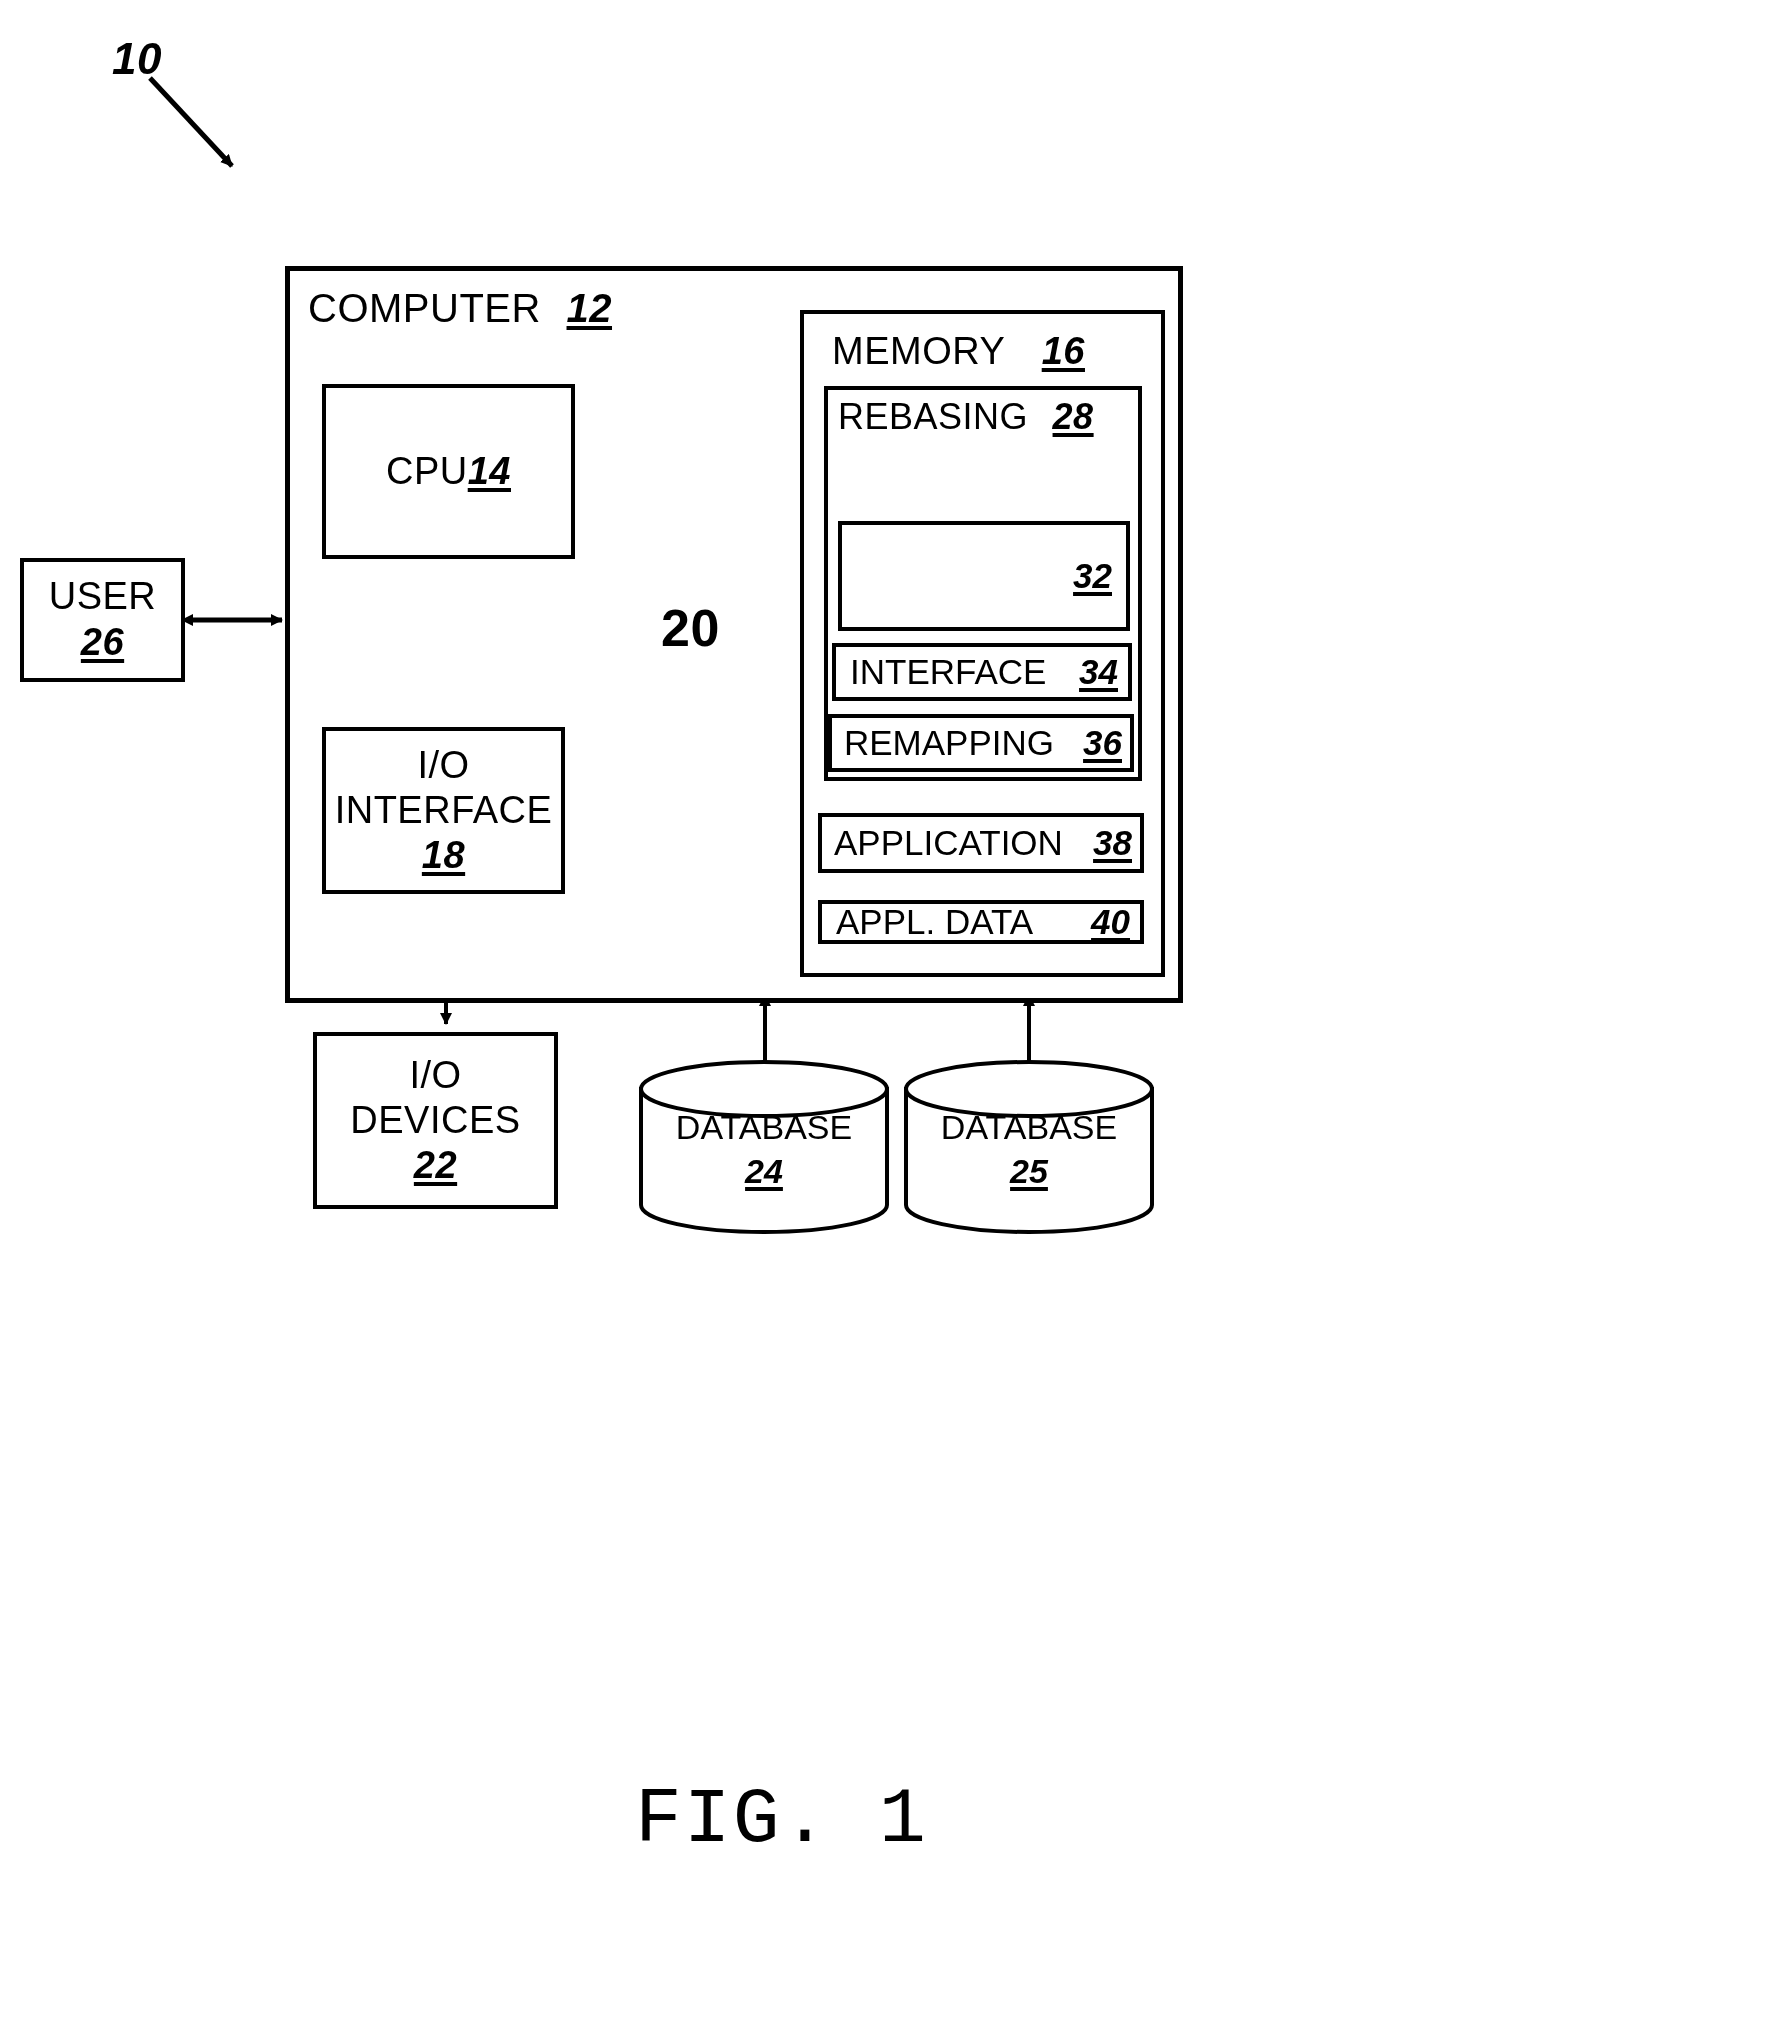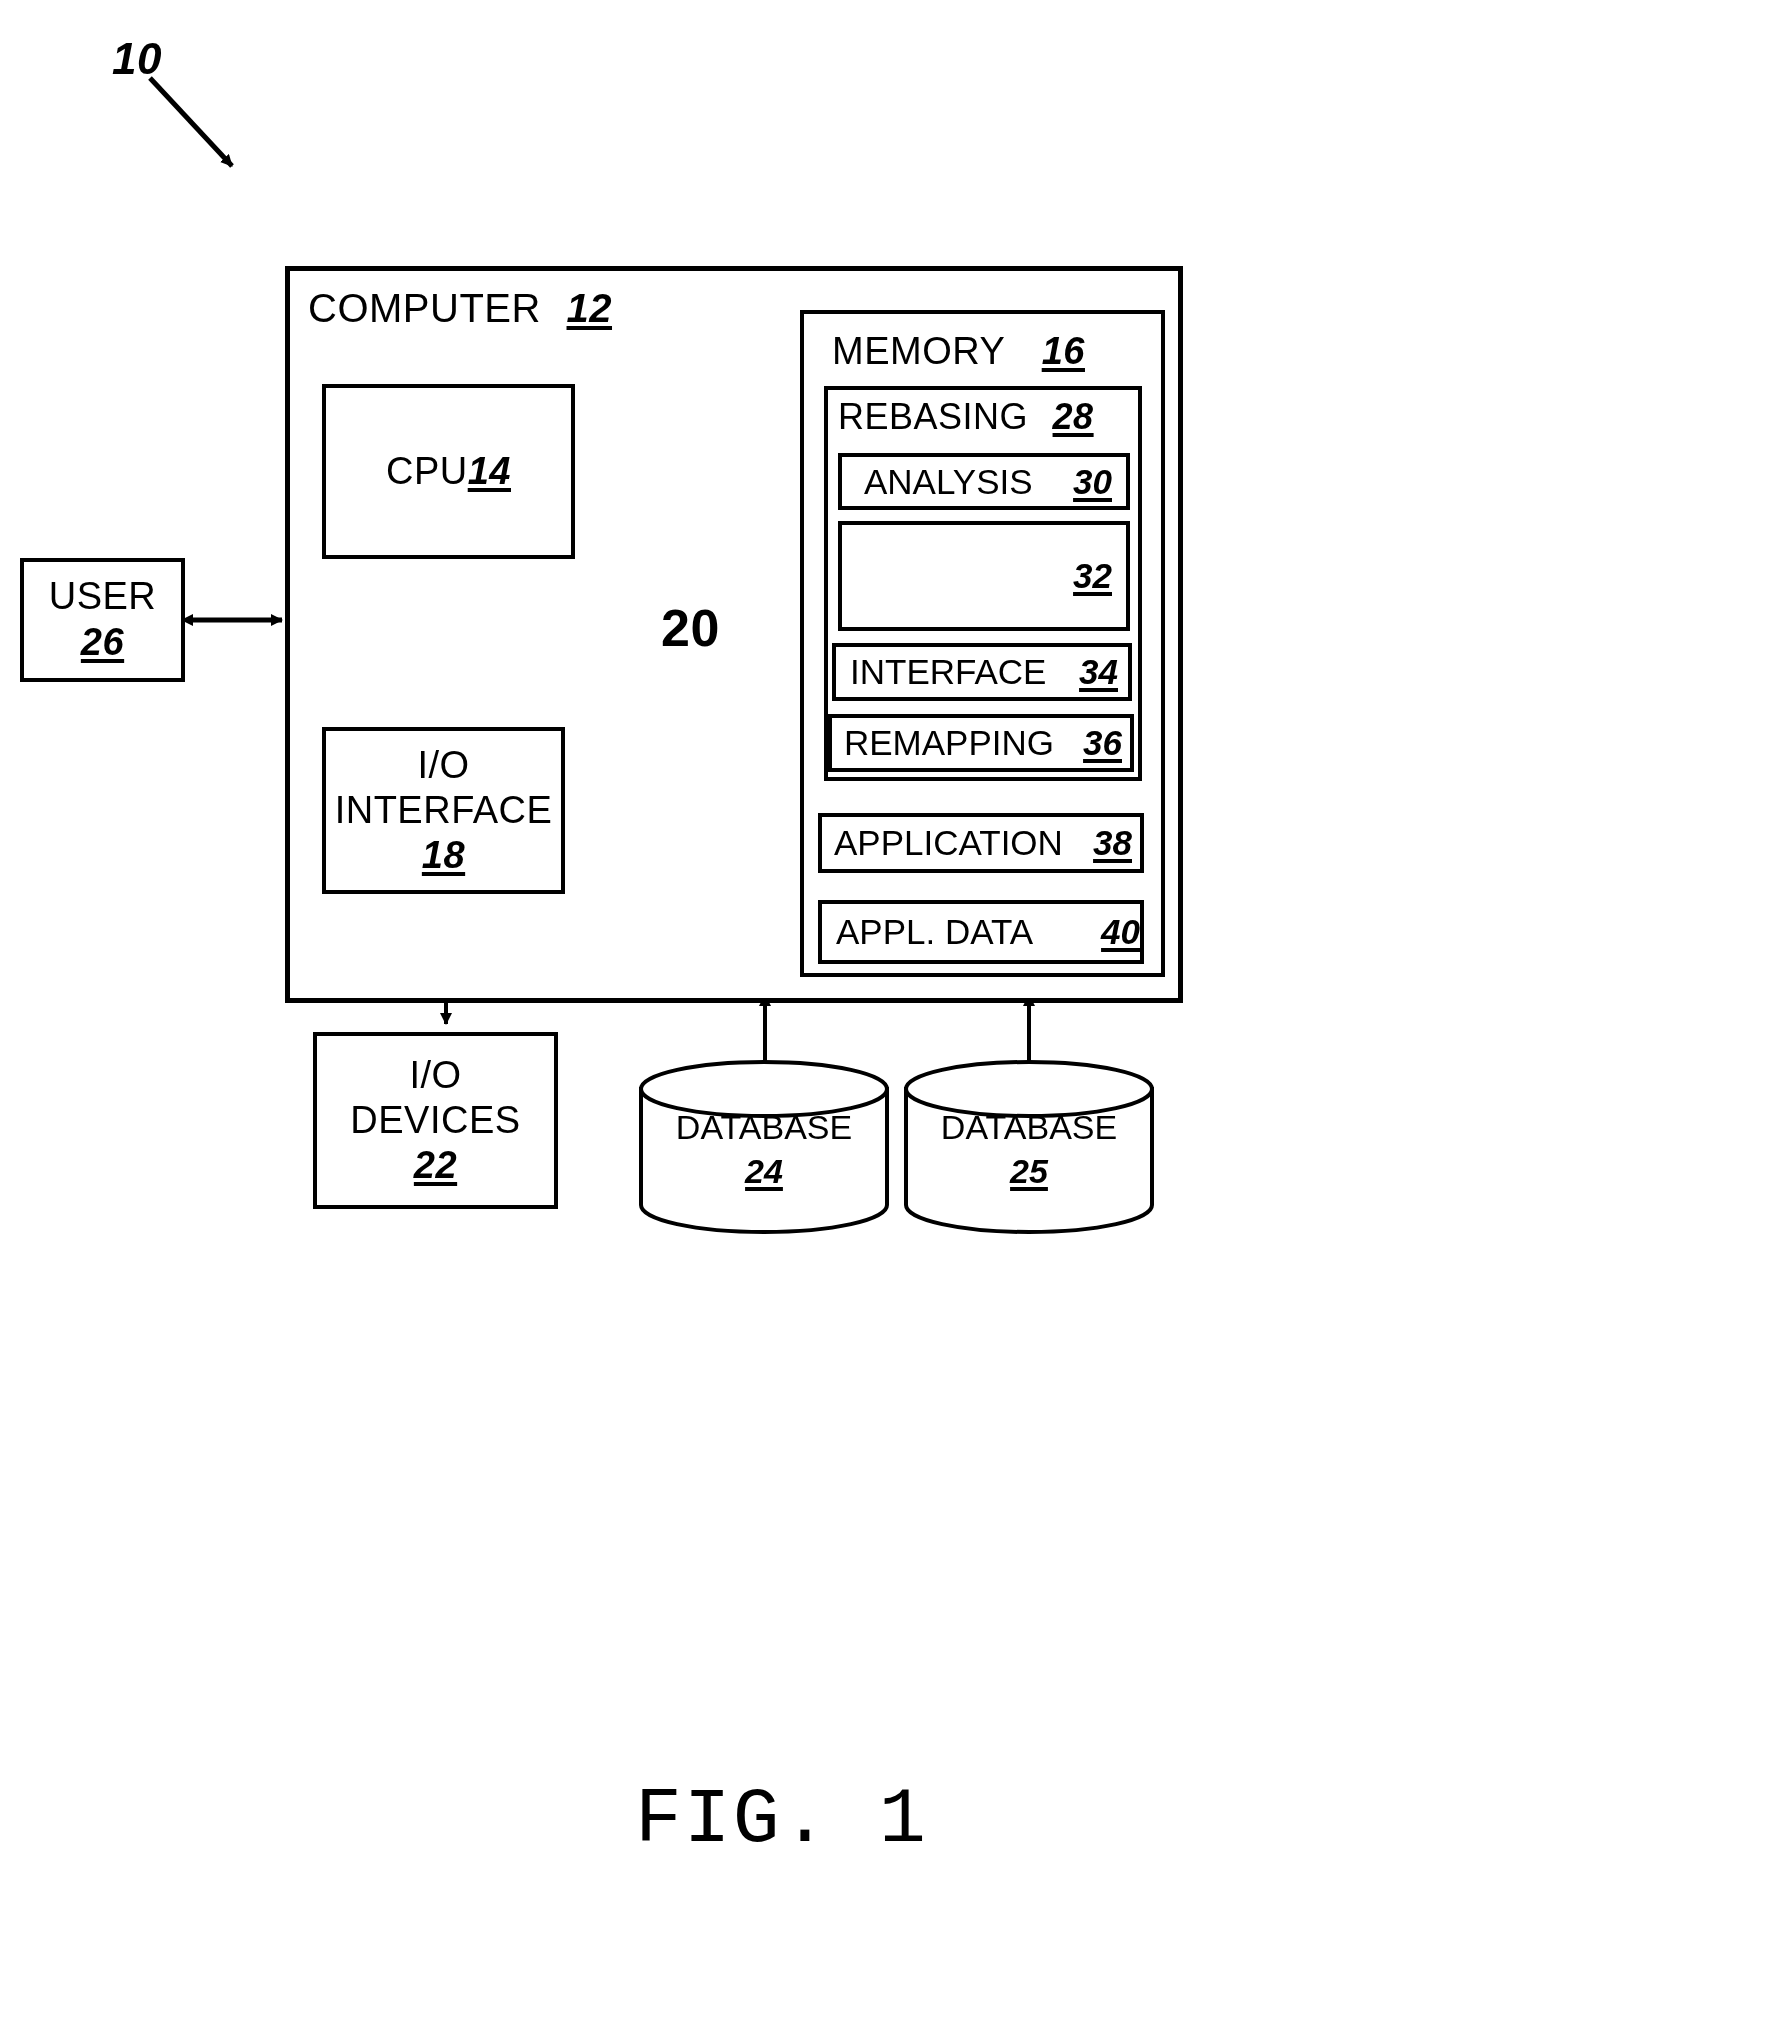"ANALYSIS" div.mem-item { html: <div> <span>ANALYSIS</span> <span>30</span> </div> -> none }
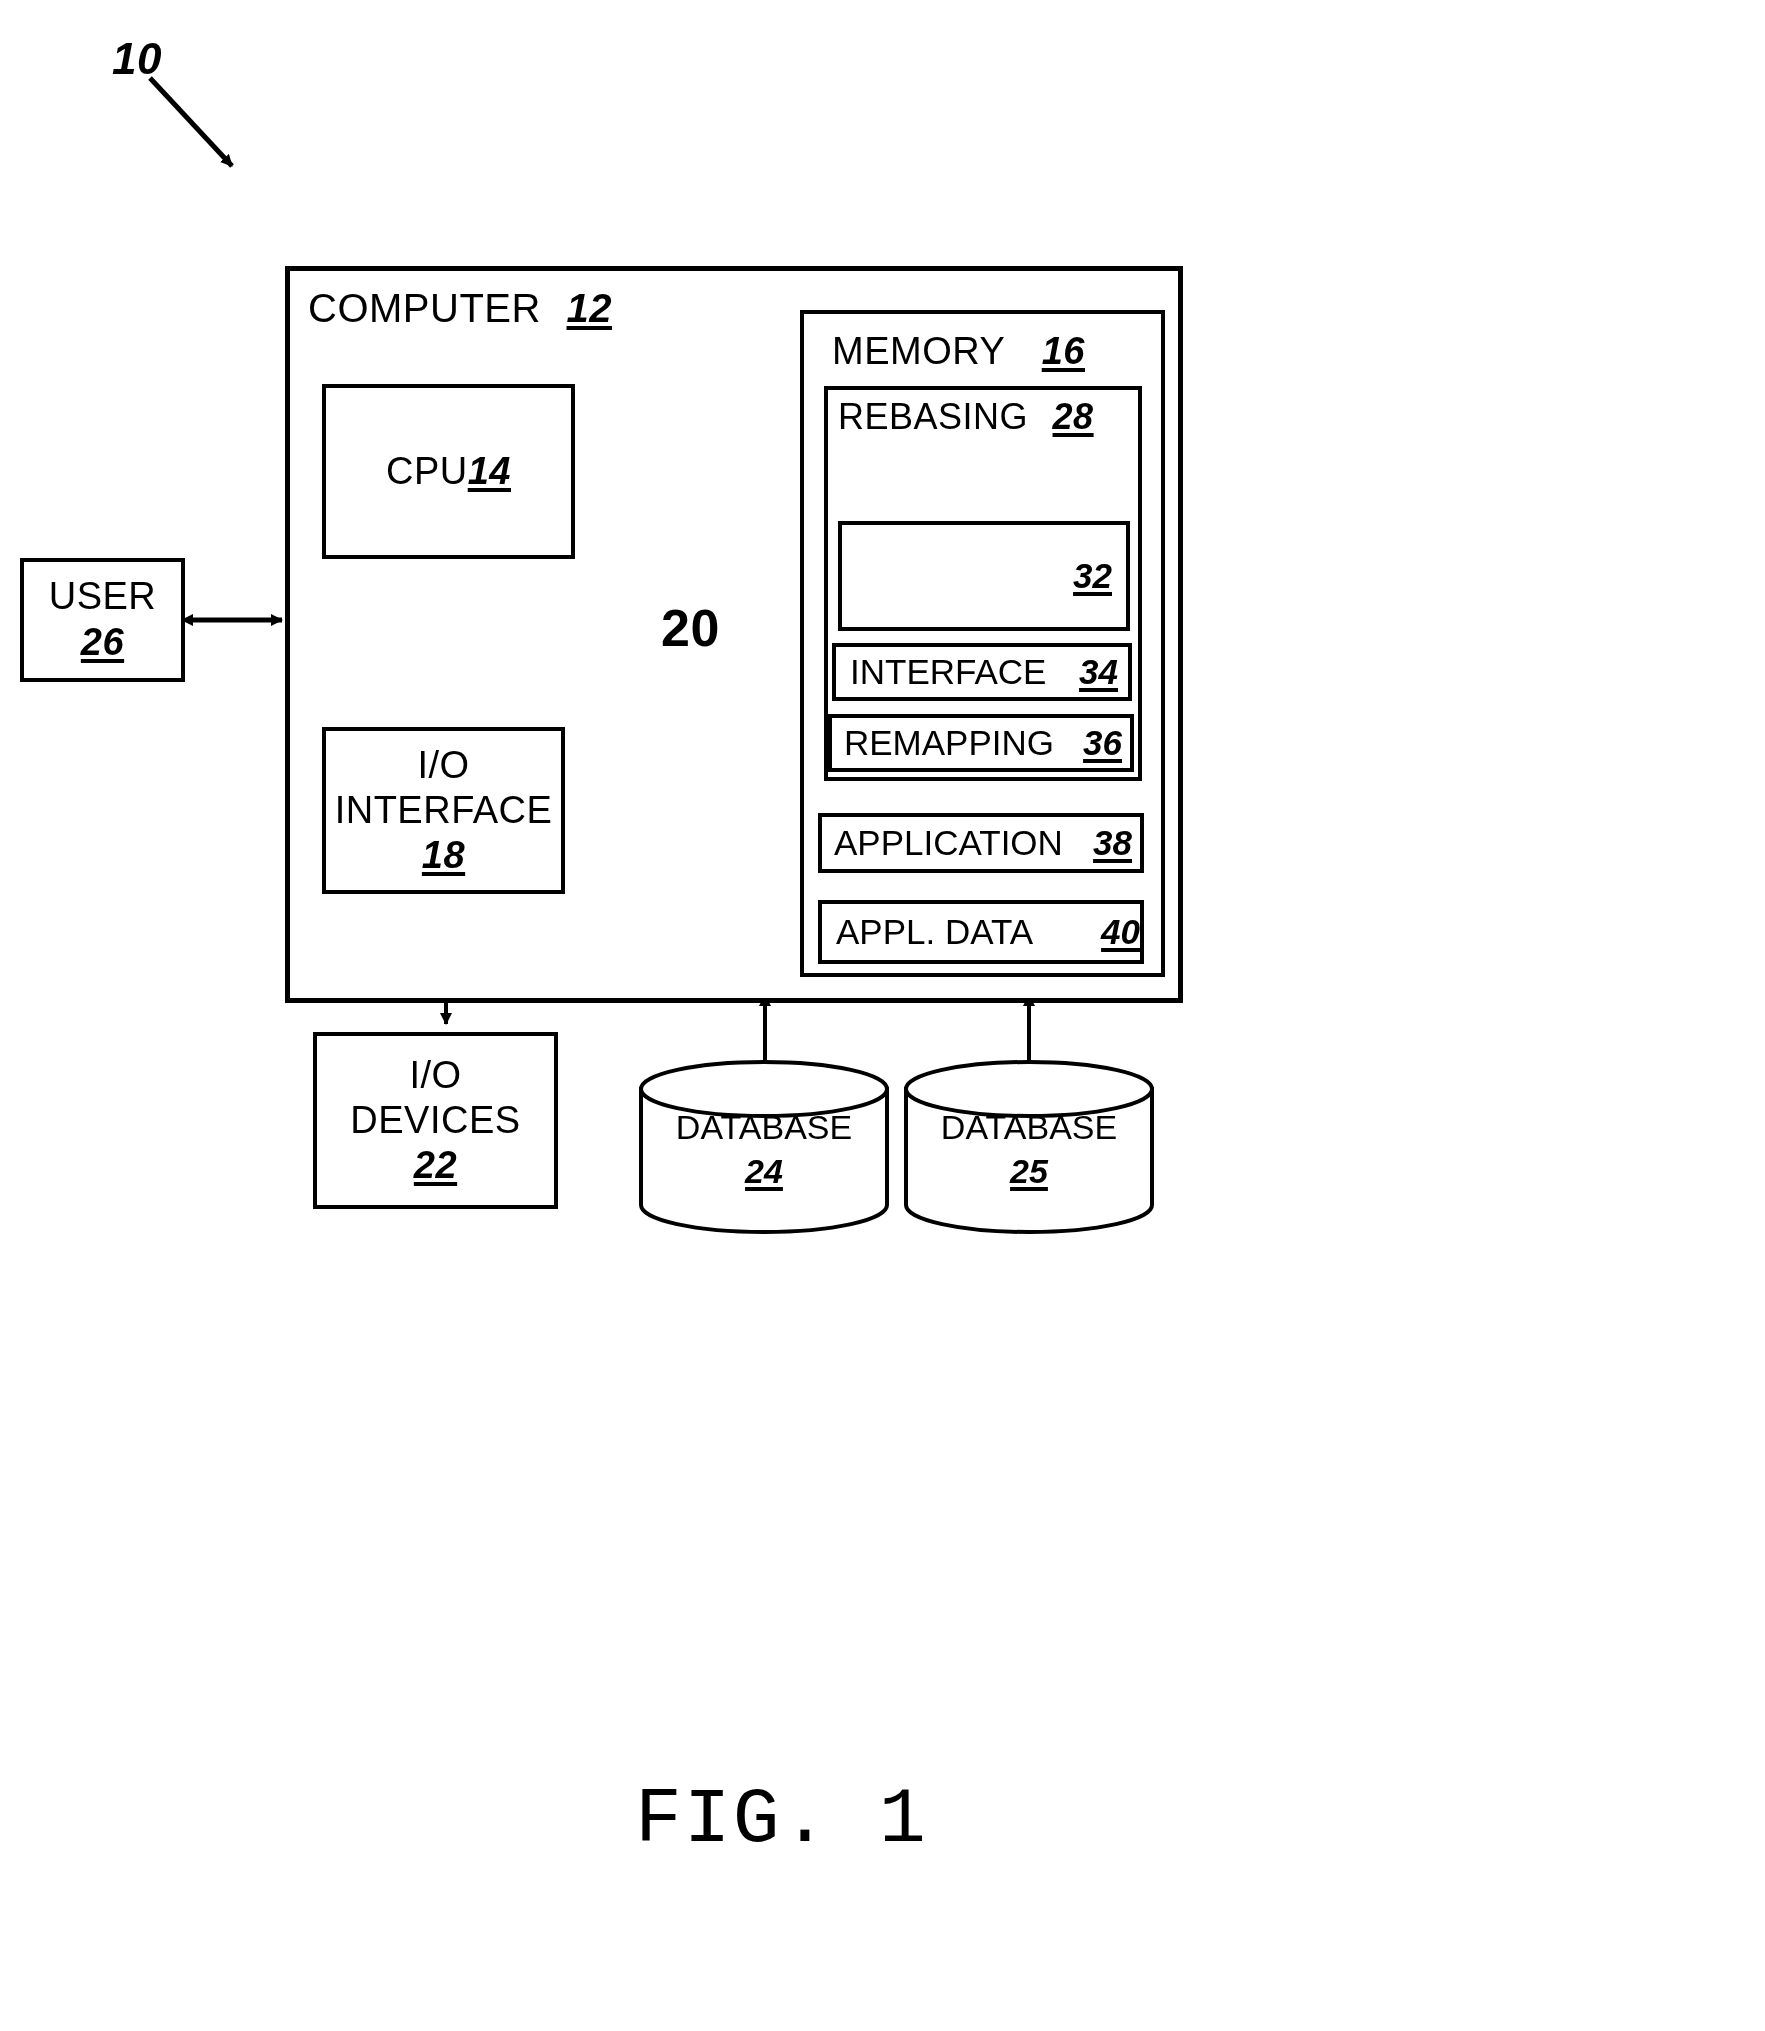"APPL. DATA" #appldata-box { height: 64px -> 44px; padding: 0 0 0 14px -> 0 10px 0 14px }
